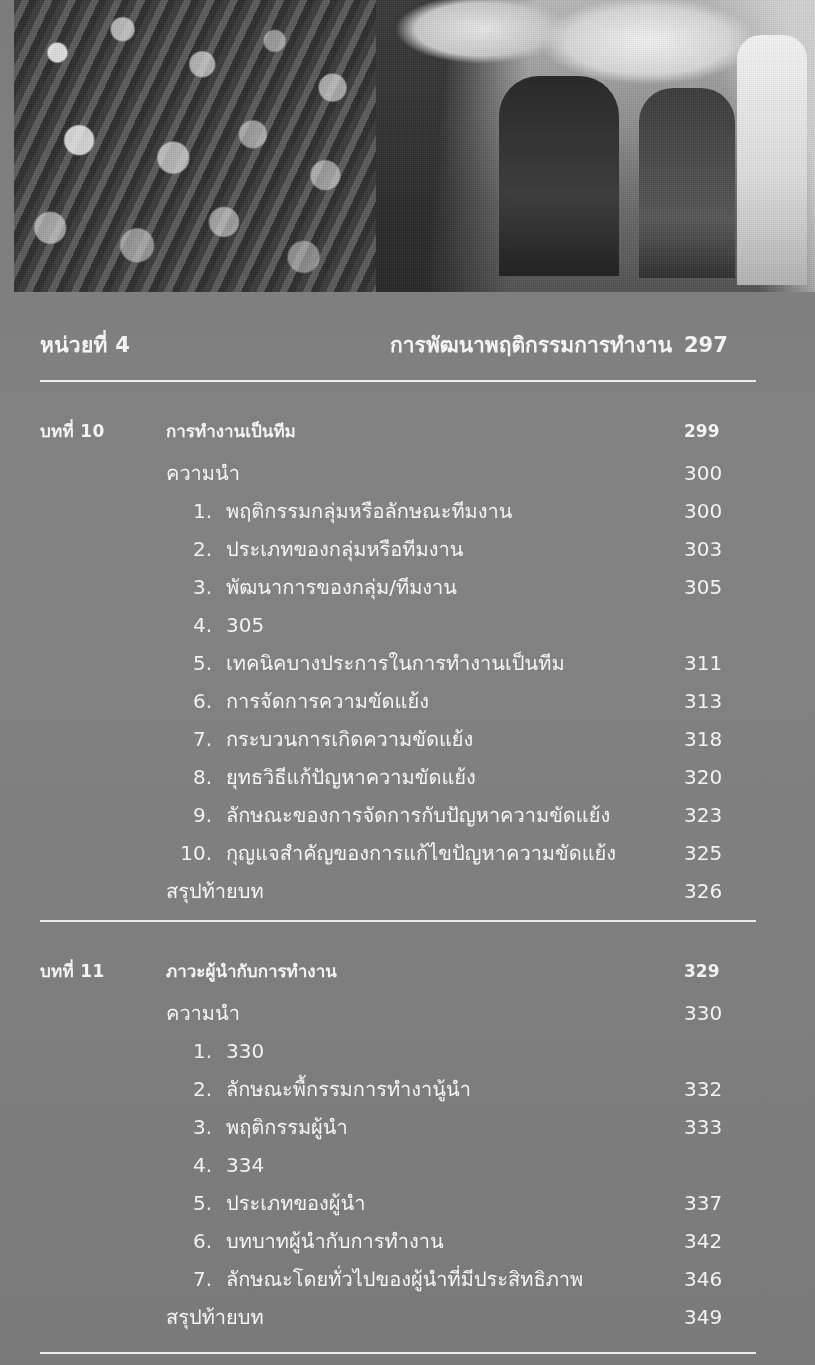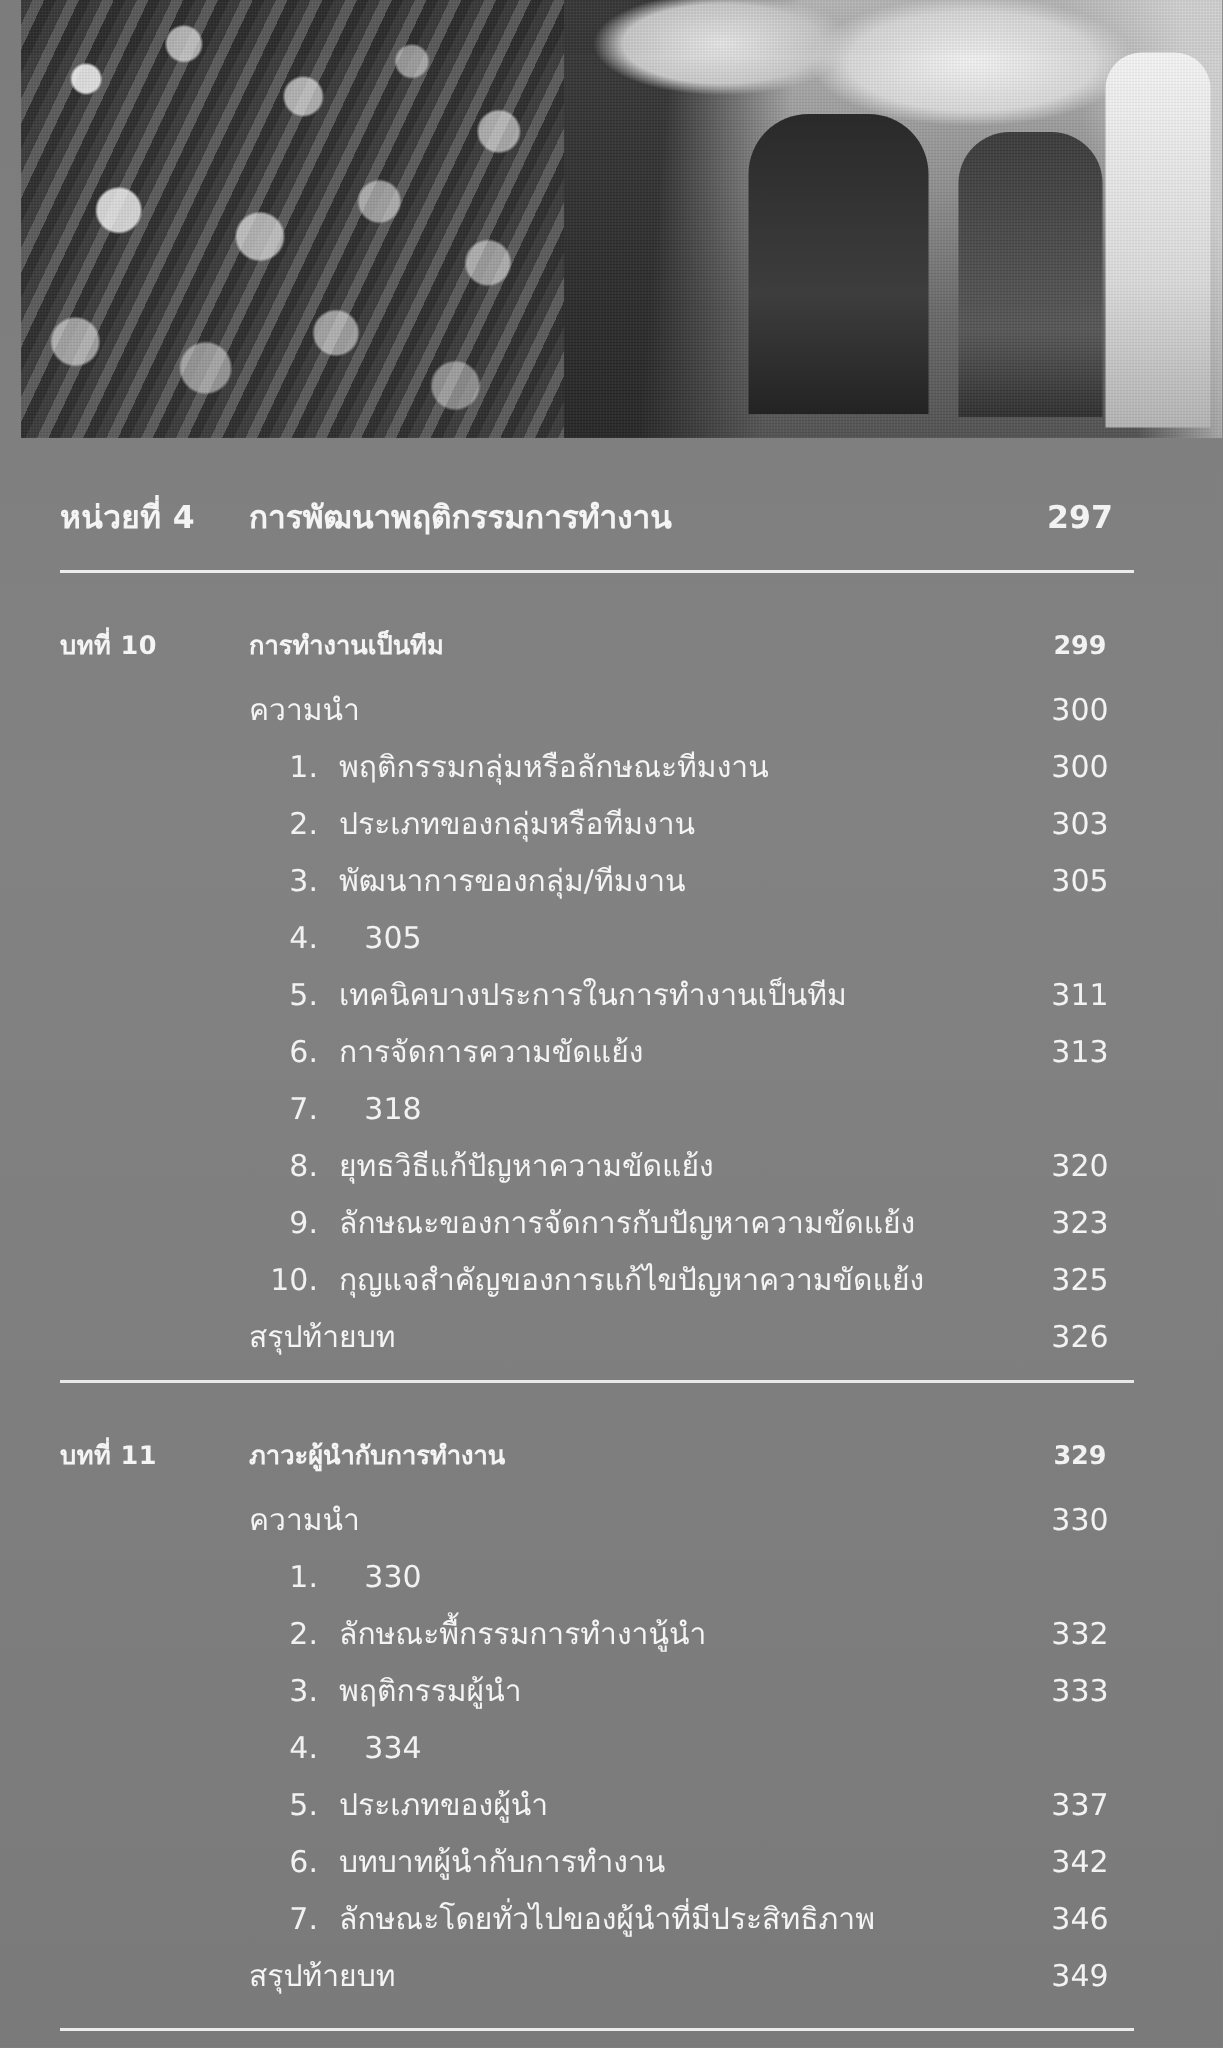"การพัฒนาพฤติกรรมการทำงาน" .unit-row .col-title { text-align: none -> right }
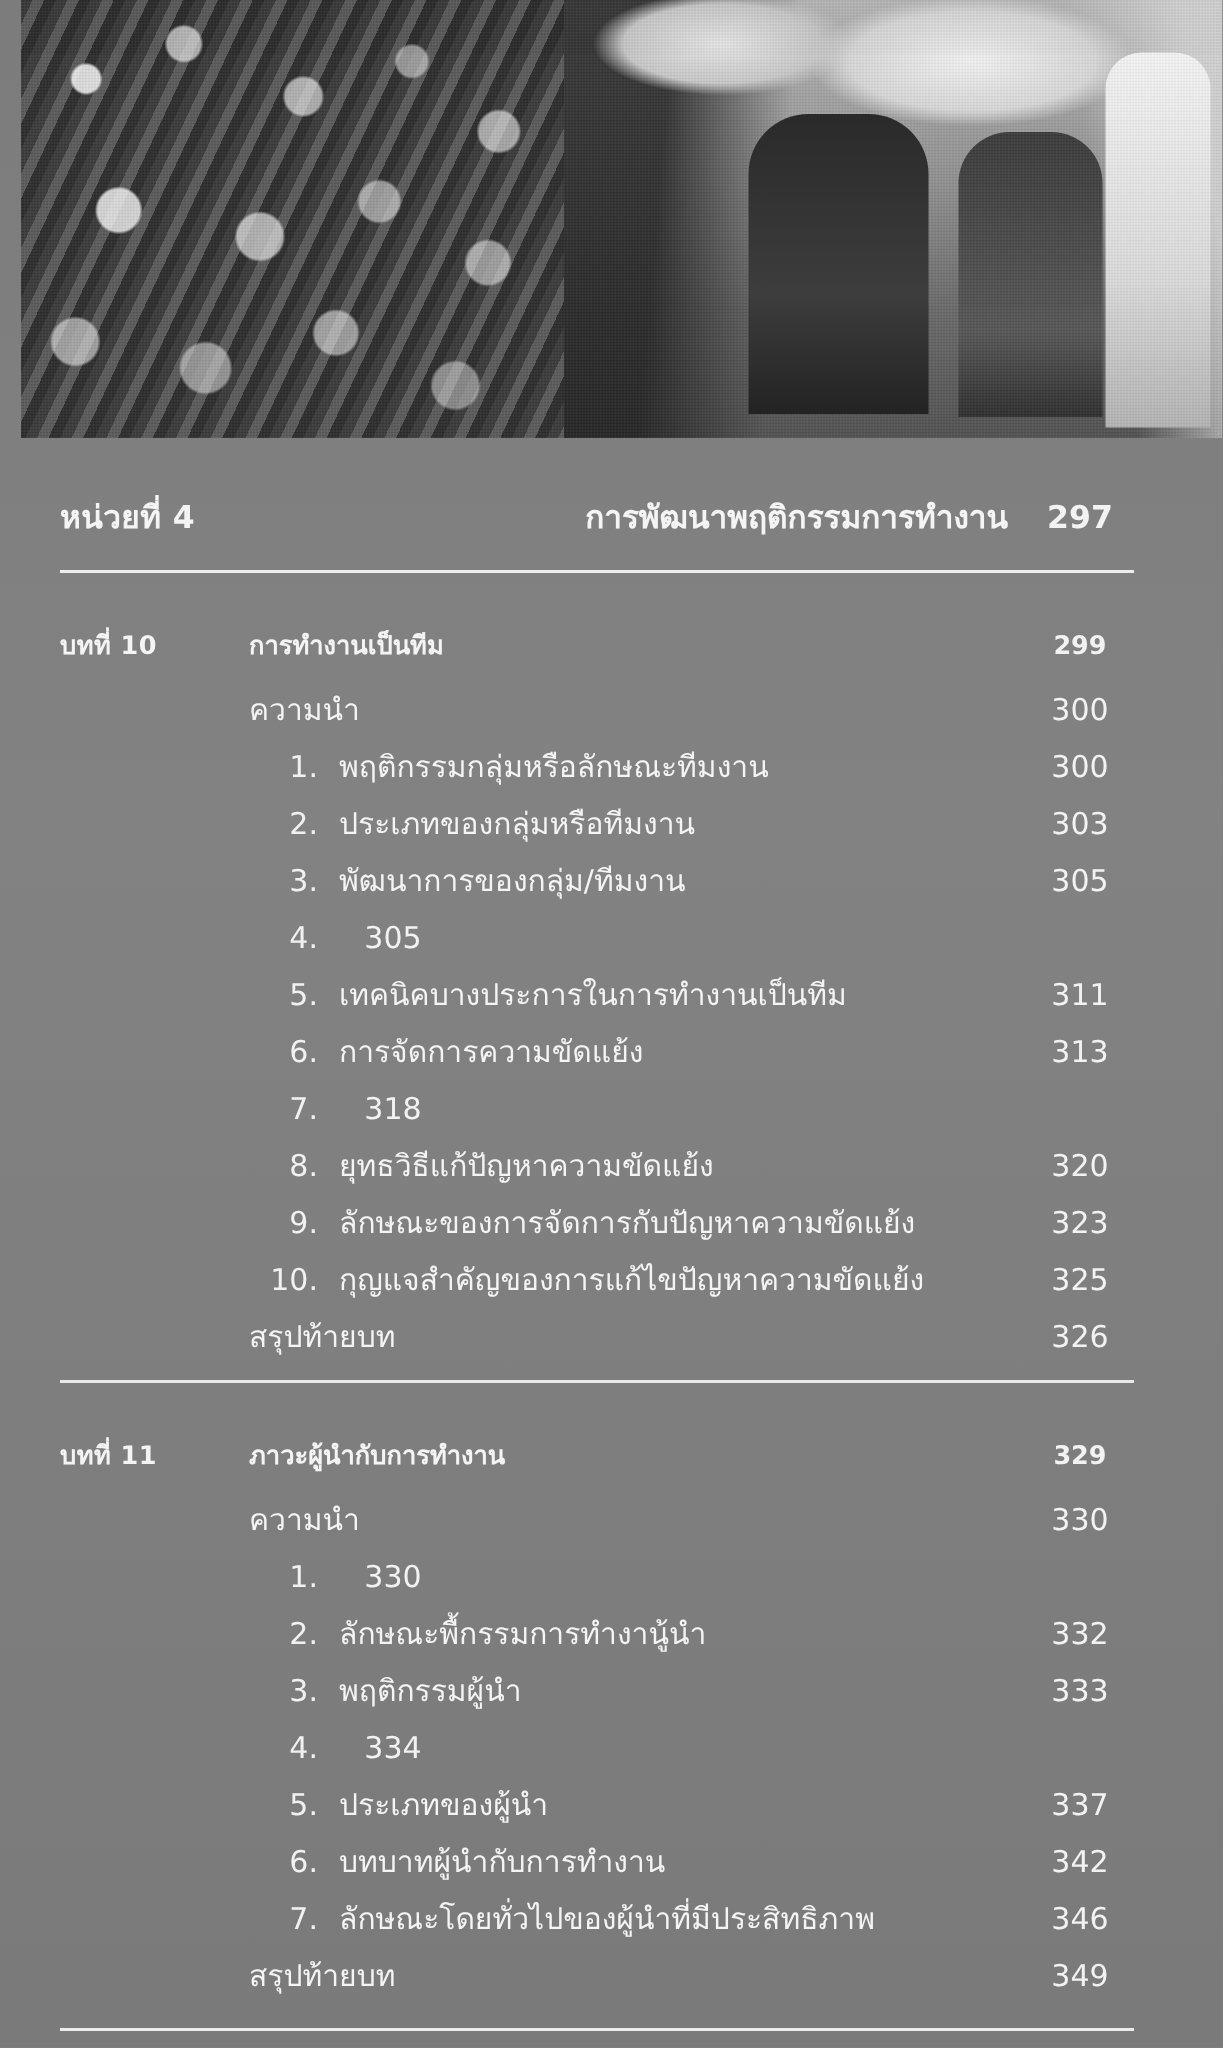"297" .col-page { text-align: center -> left }
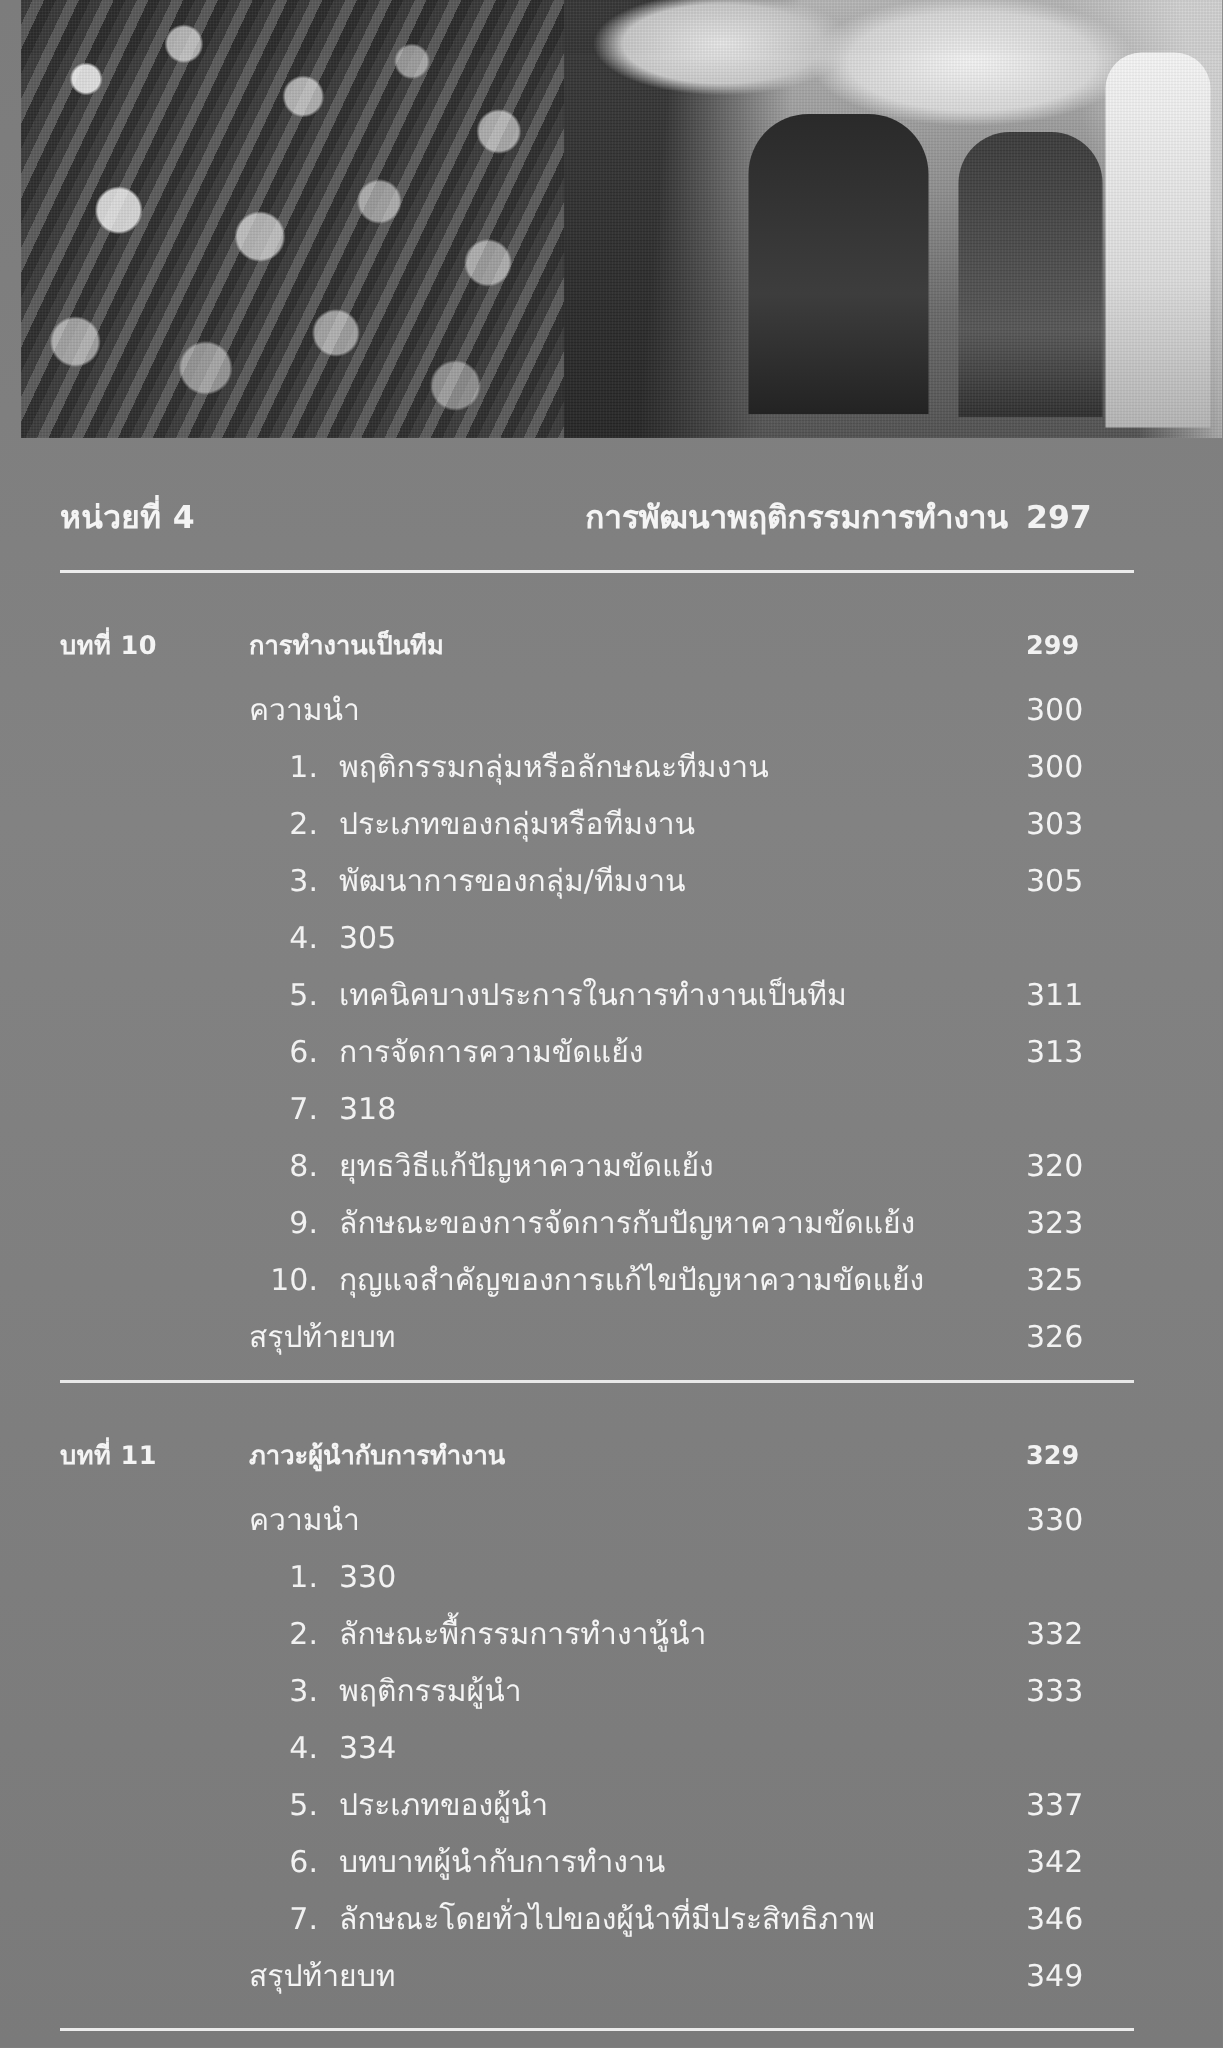"กระบวนการเกิดความขัดแย้ง" div.col-title { html: none -> <div>กระบวนการเกิดความขัดแย้ง</div> }
